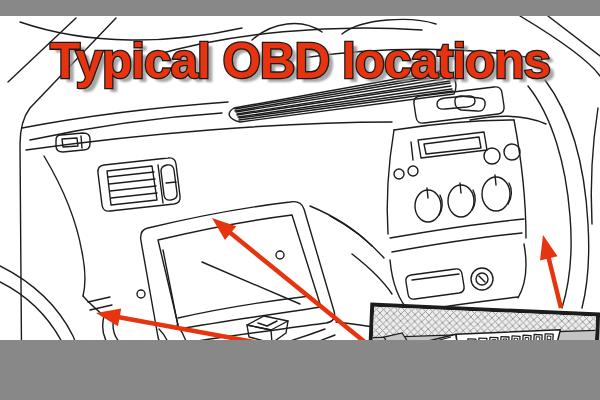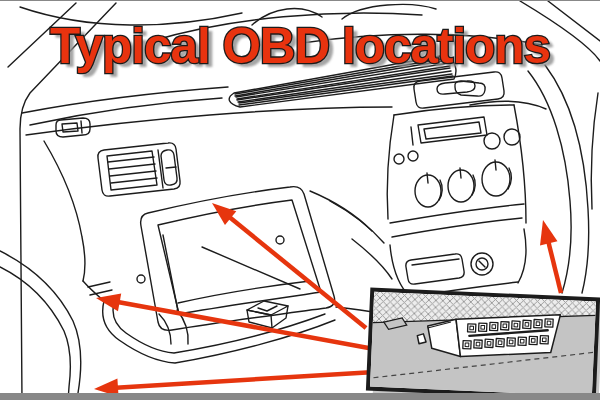"Typical OBD locations" .stage { height: 392px -> 324px; margin: 1px auto -> 16px auto }
